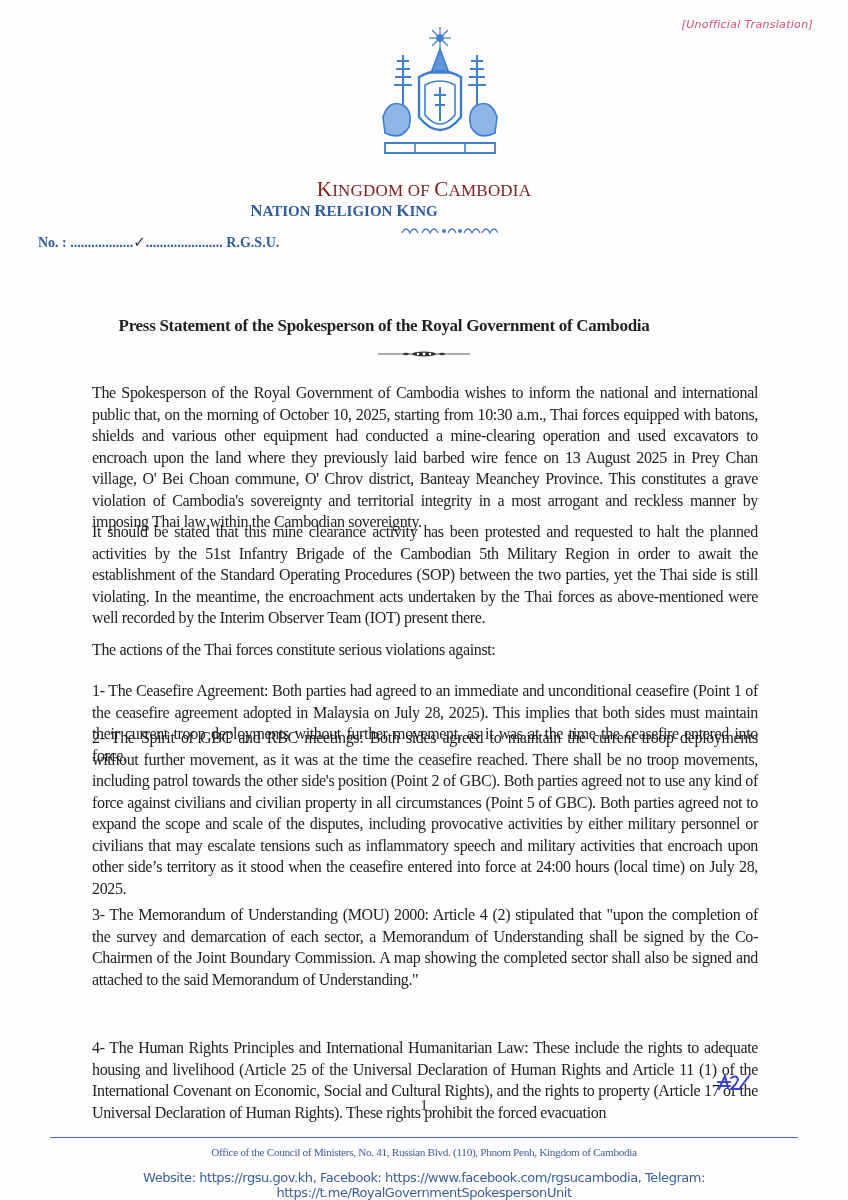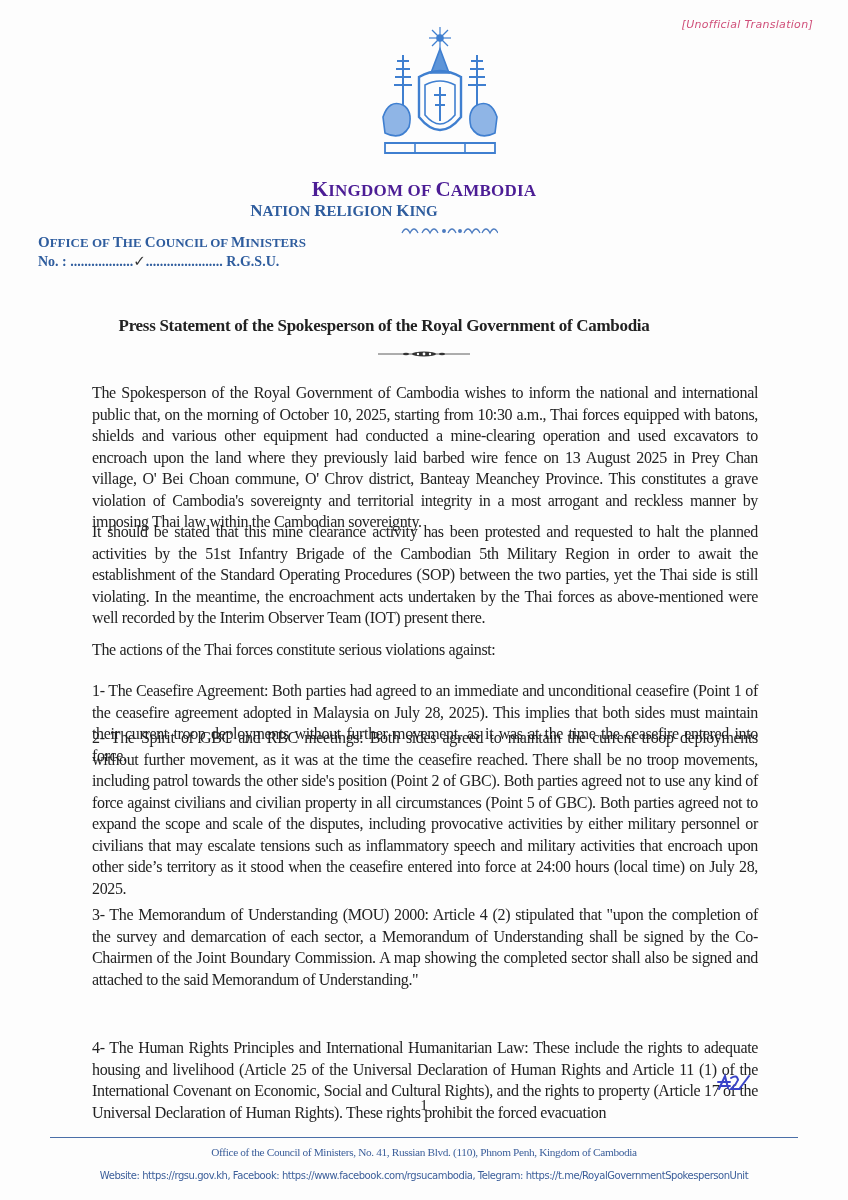"KINGDOM OF CAMBODIA" .kingdom { color: #4c1d95 -> #7f1d1d; font-weight: bold -> normal }
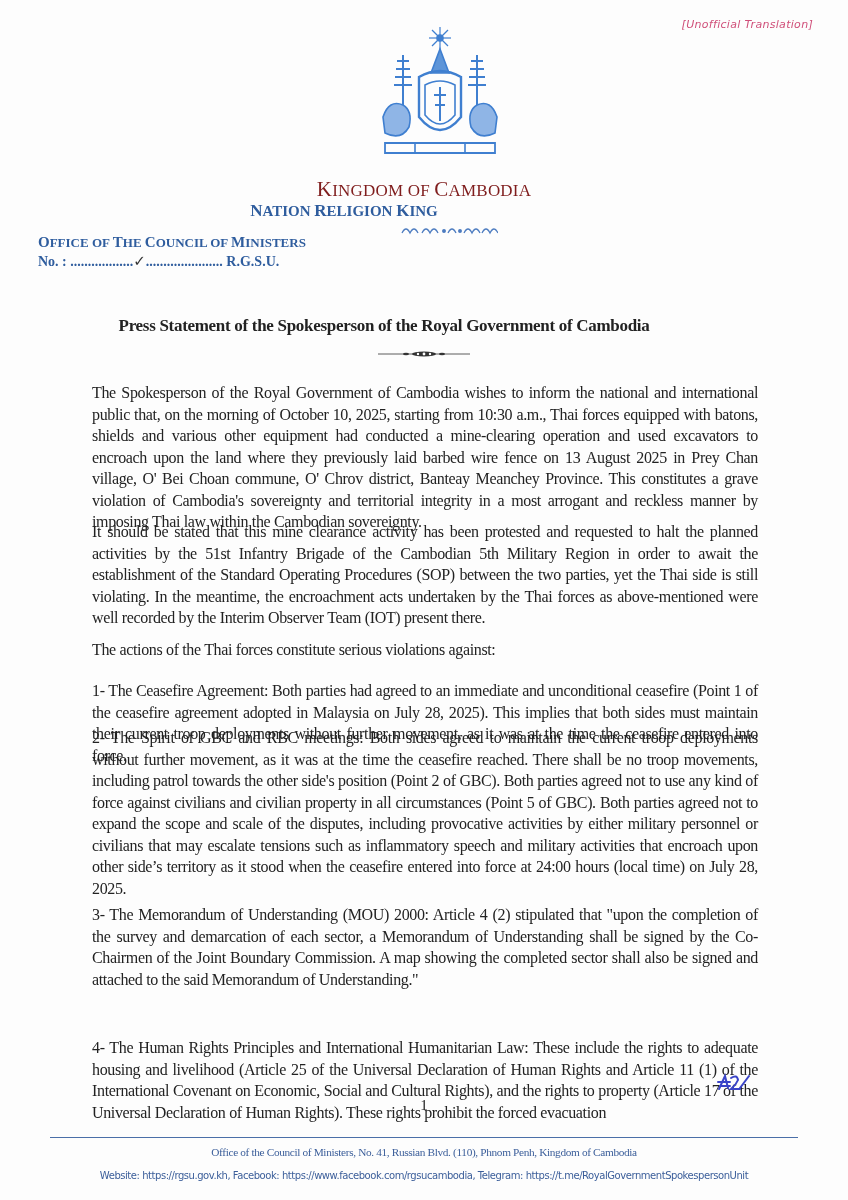"OFFICE OF THE COUNCIL OF MINISTERS" div { html: <div> <span>O</span><span>FFICE OF </span><span>T</span><span>HE </span><span>C</span><span>OUNCIL OF </span><span>M</span><span>INISTERS</span> </div> -> none }
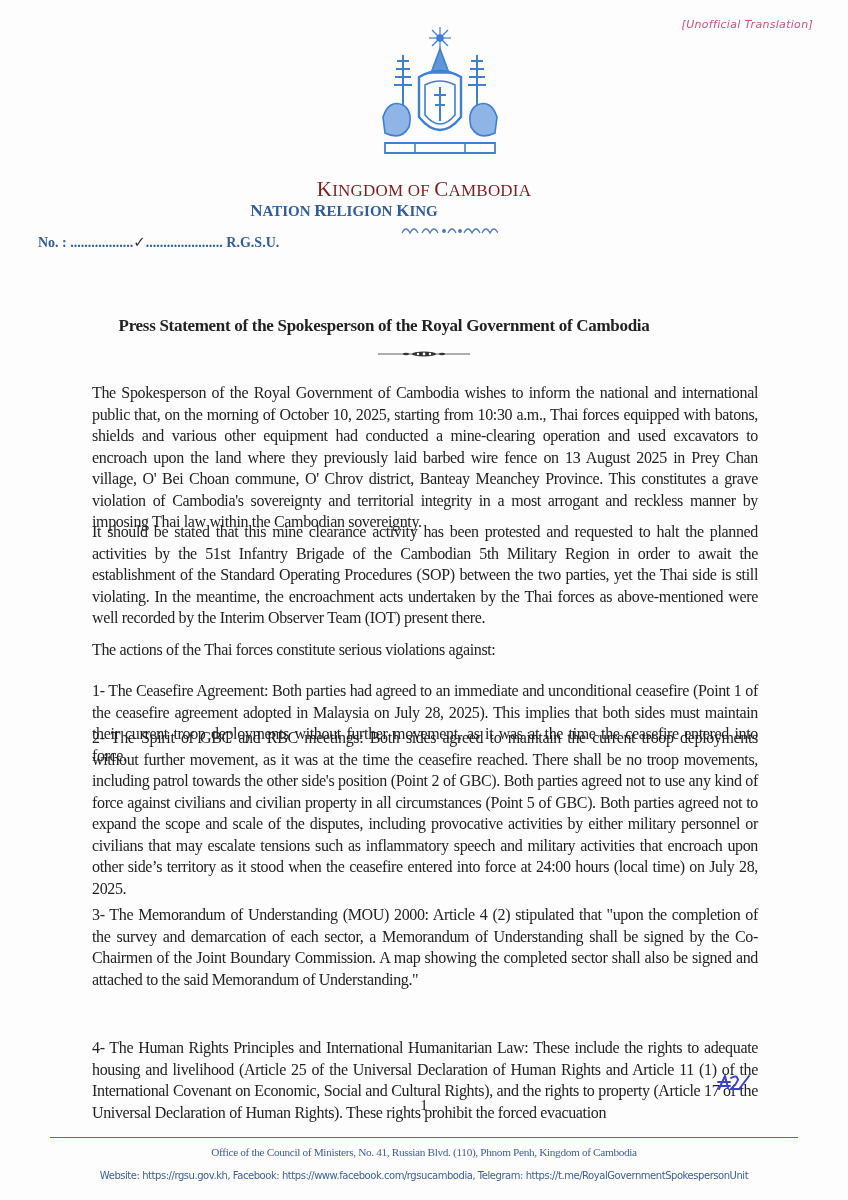"Website: https://rgsu.gov.kh, Facebook:" .footer2 { font-size: 10px -> 13px }
